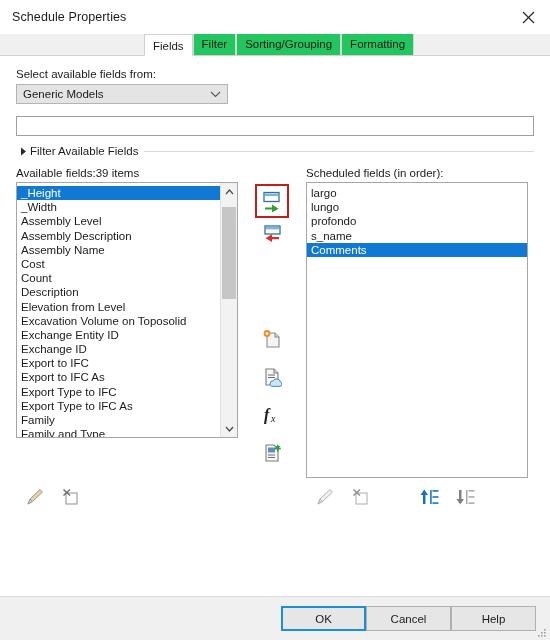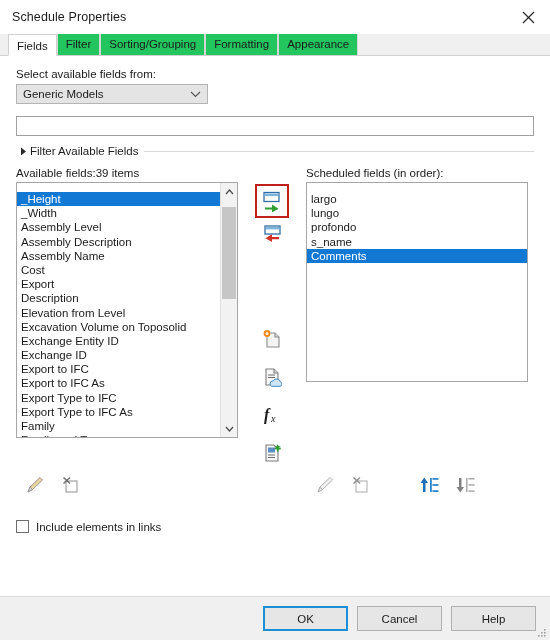"Fields" .tabstrip { justify-content: none -> center }
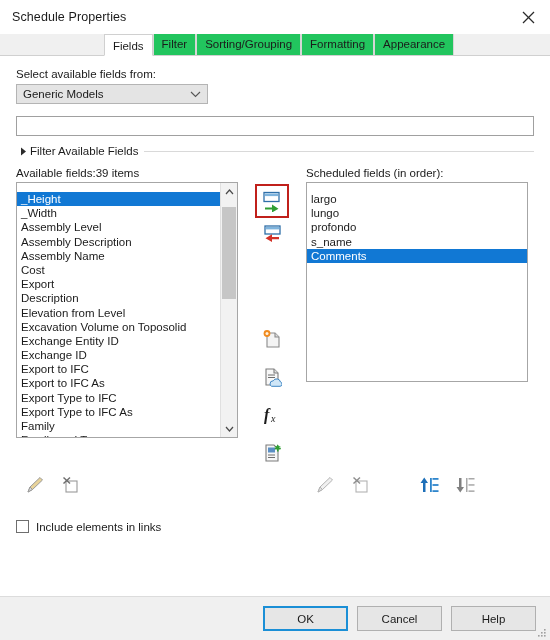"Appearance" div.tab { html: <div>Appearance</div> -> none }
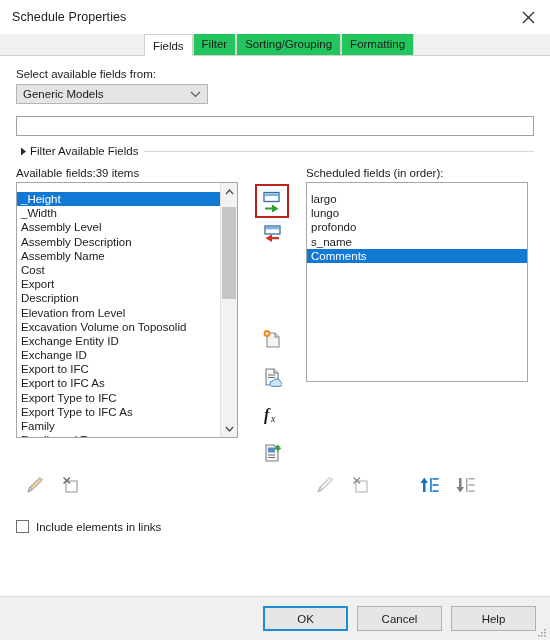"Generic Models" .combo { width: 192px -> 212px }
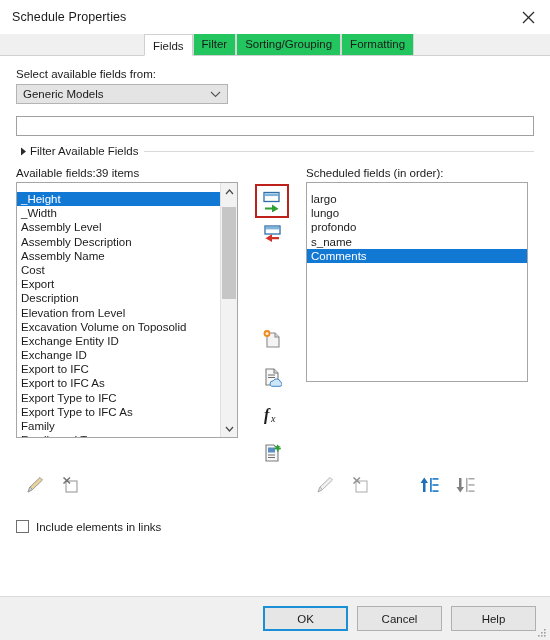"_Height" .list-items { top: 8px -> 2px }
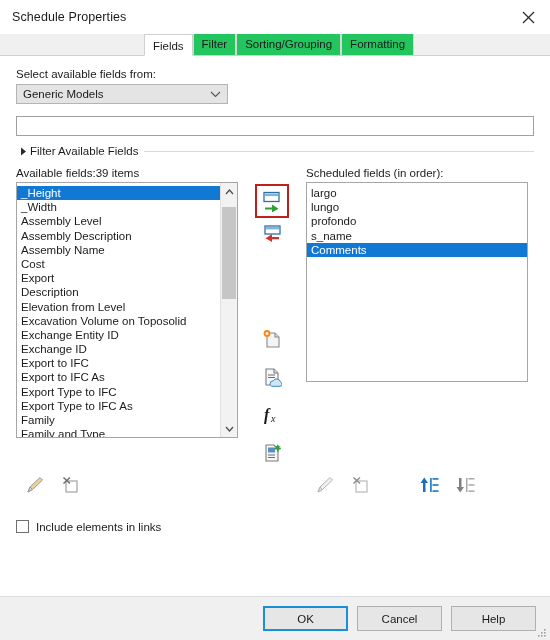"largo" .listbox.right { height: 200px -> 296px }
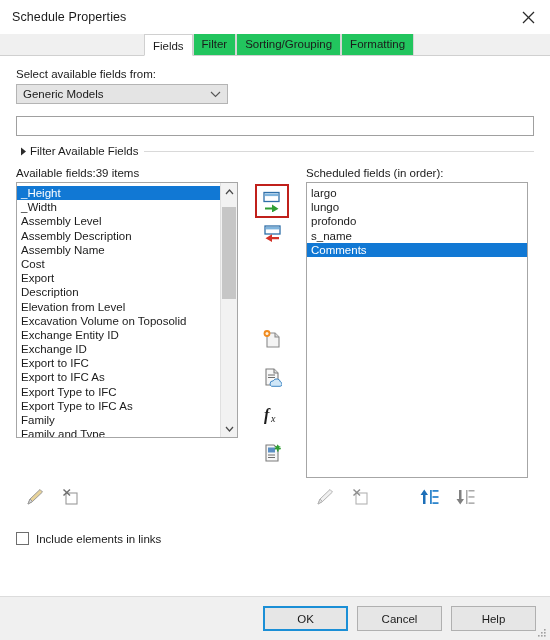"Export" div.list-item { text: Export -> Count }
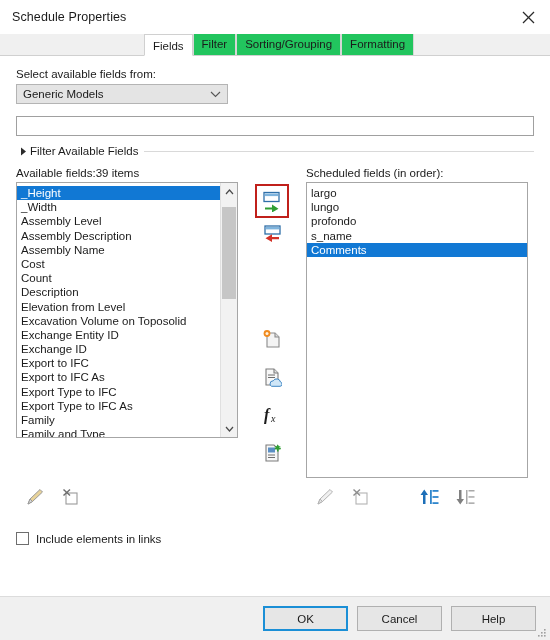"Include elements in links" div.checkbox-row { html: <div> <span></span> <span>Include elements in links</span> </div> -> none }
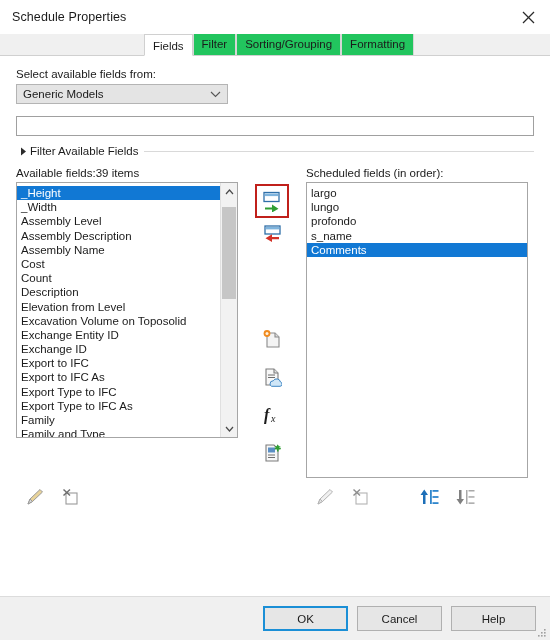"OK" .footer { gap: 9px -> 0 }
